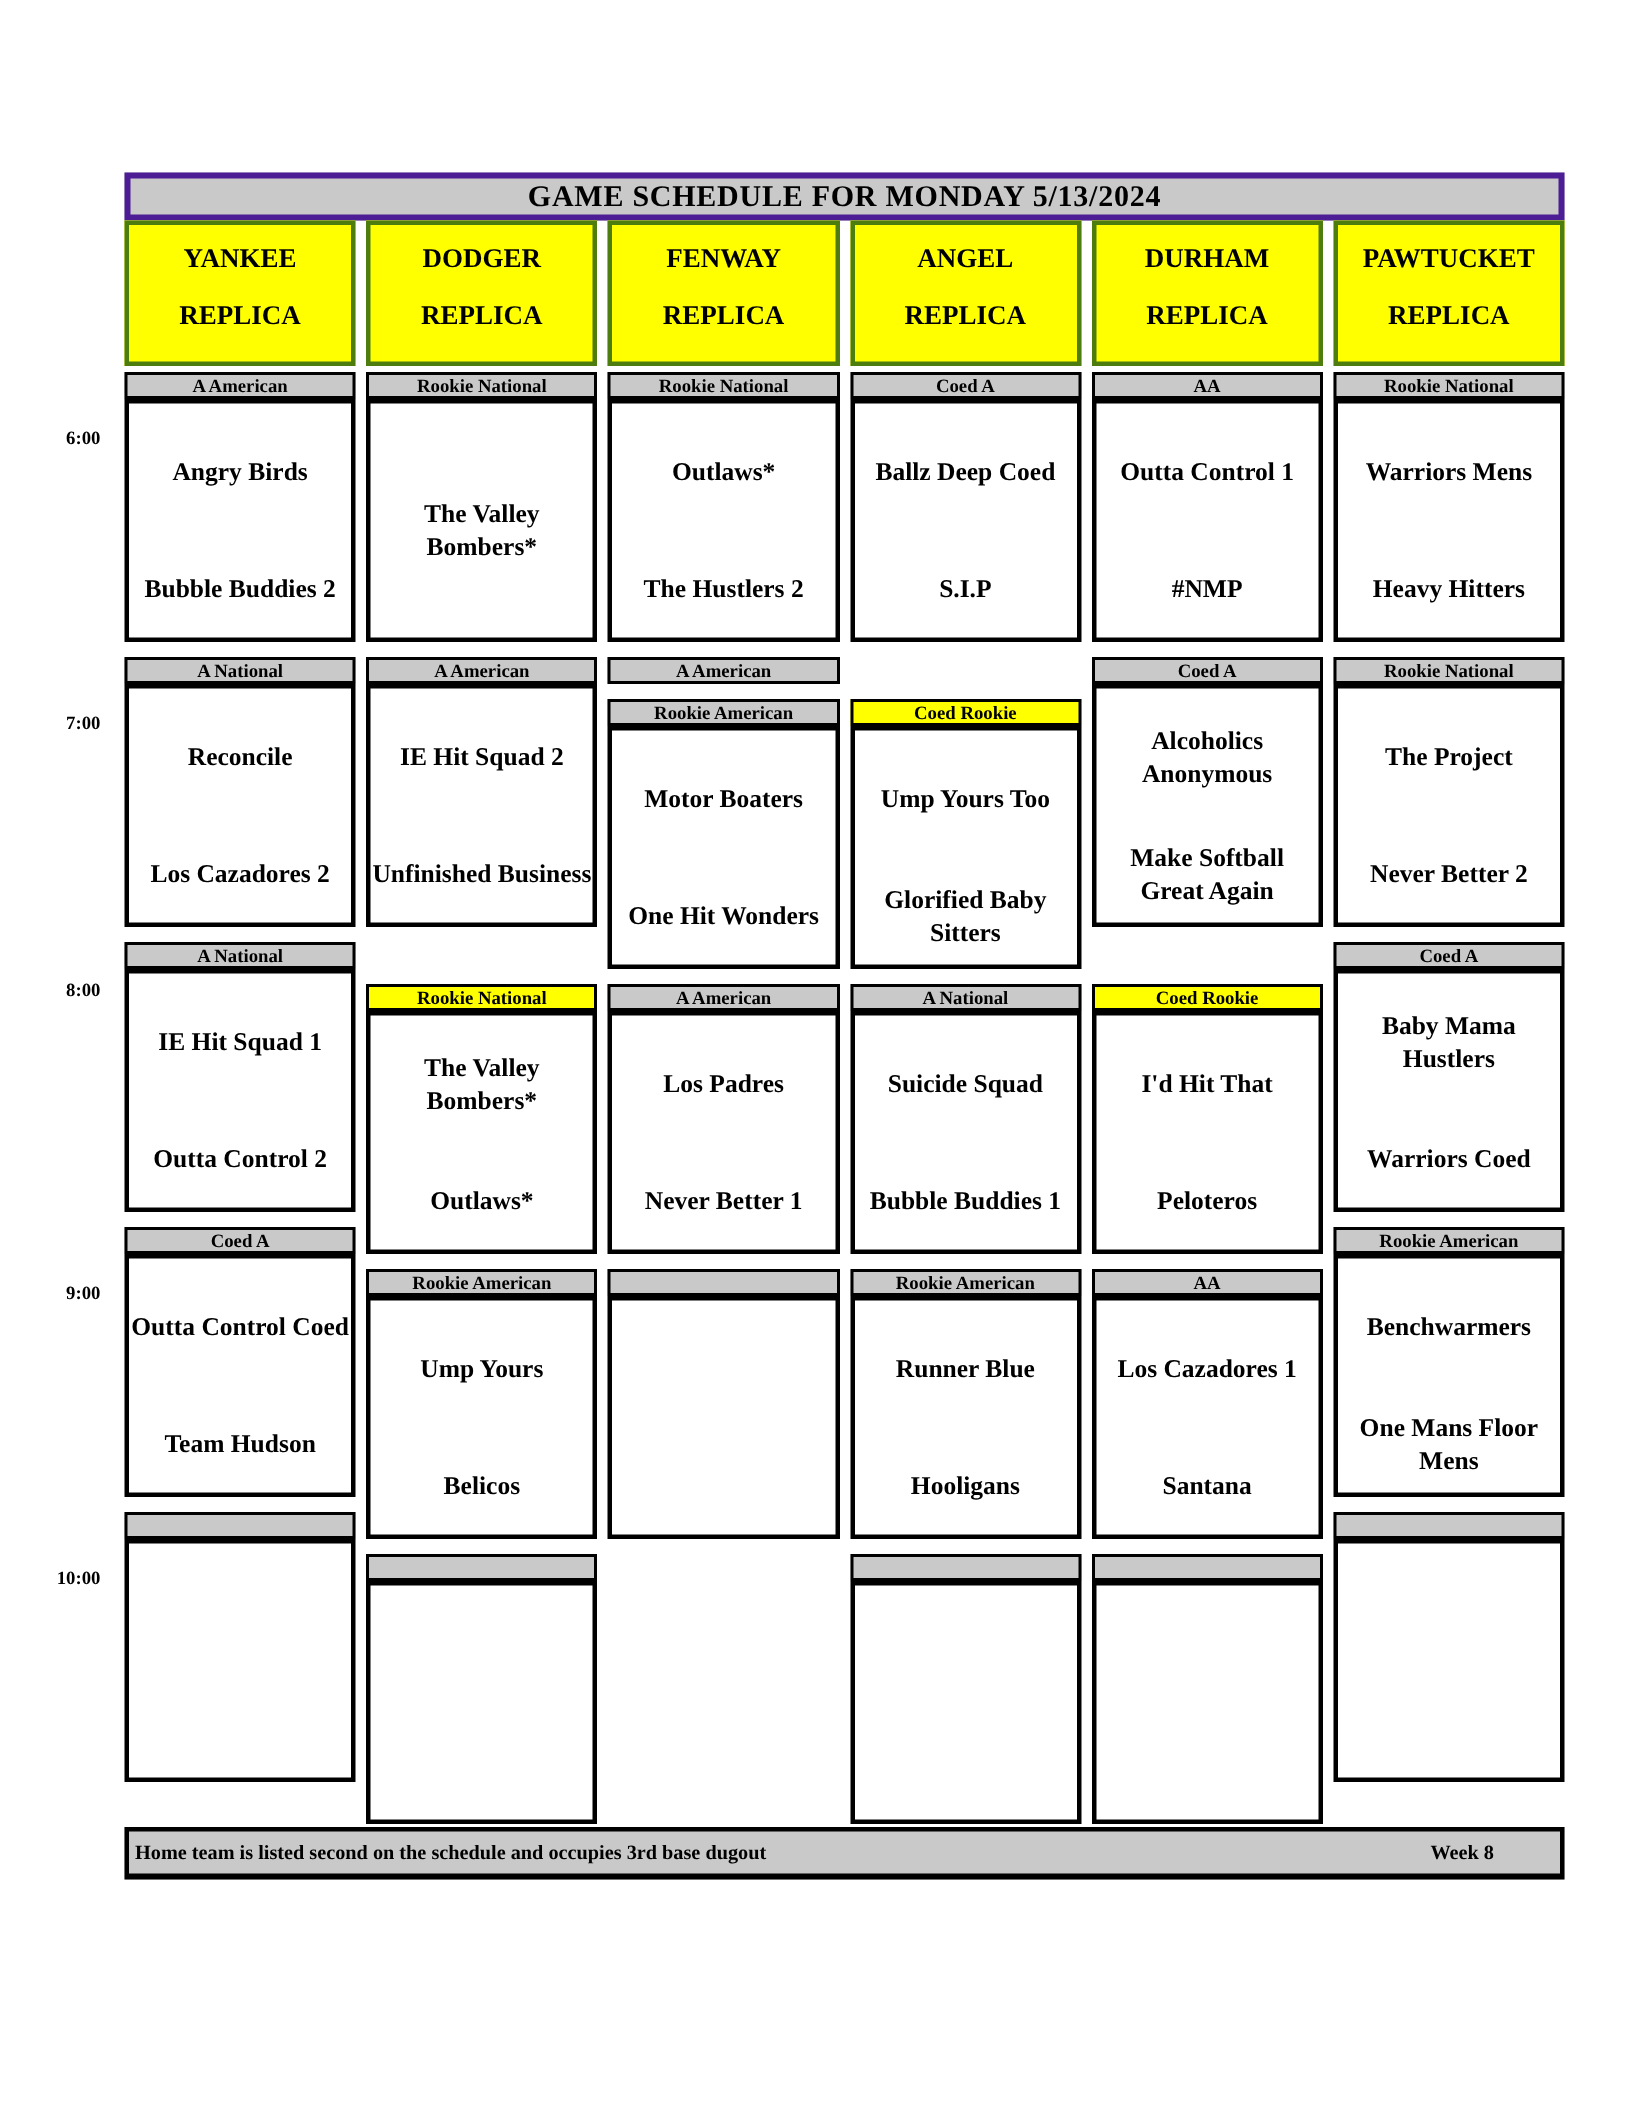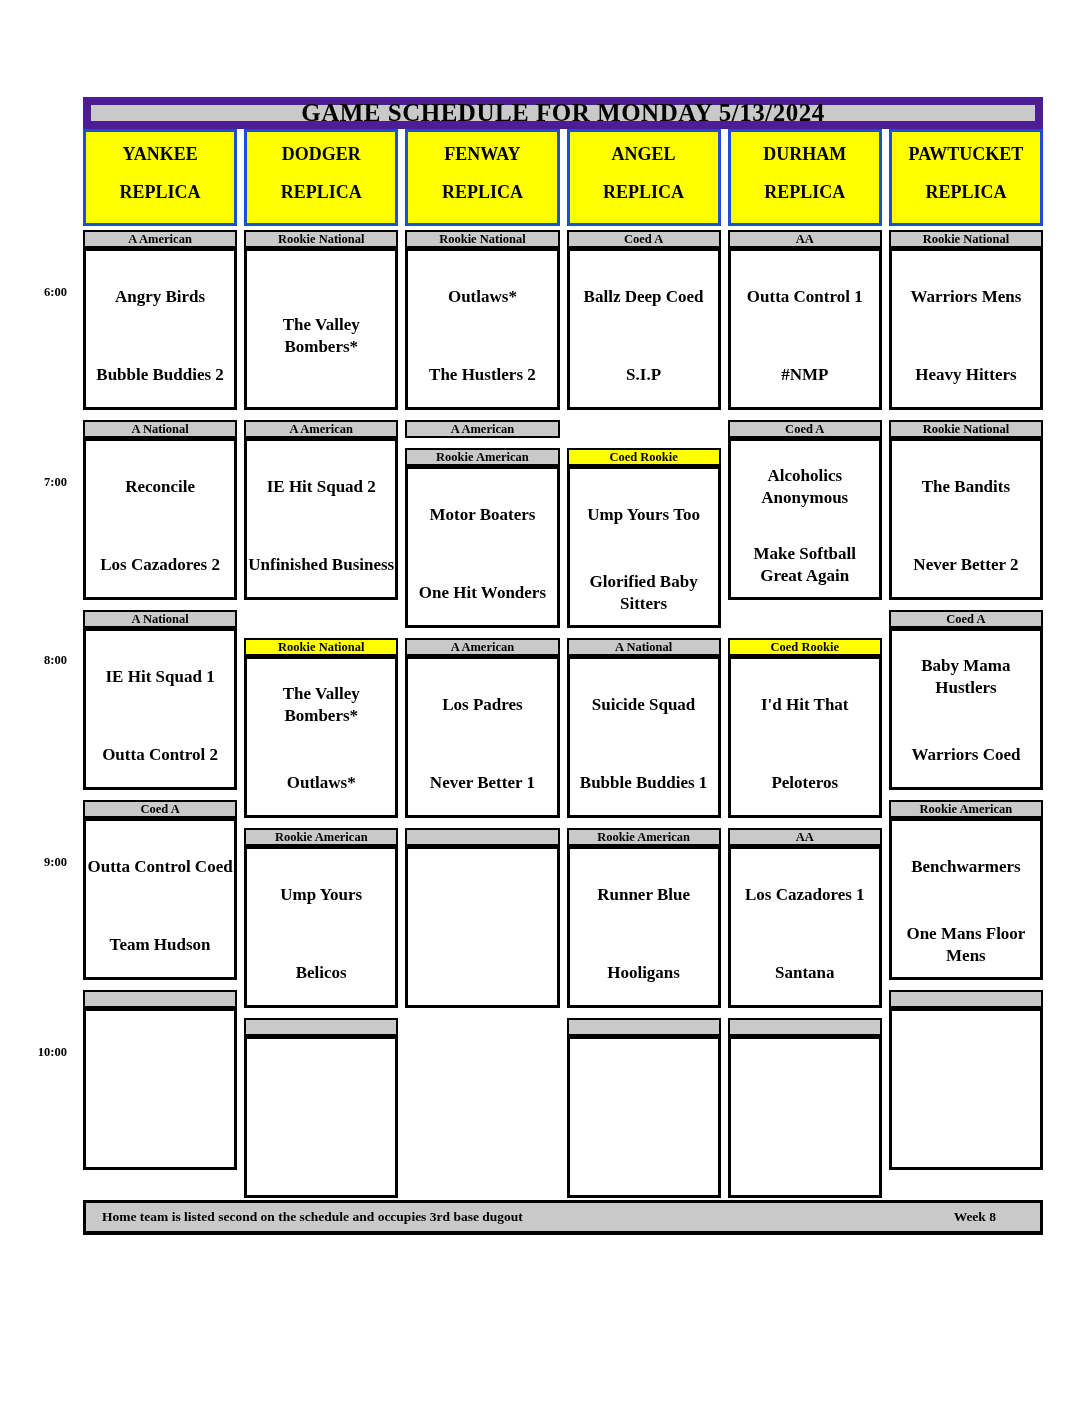"GAME SCHEDULE FOR MONDAY 5/13/2024" .title { border: 8px solid #4c1d95 -> 4px solid #4c1d95; font-size: 25px -> 20px; margin-top: none -> 18px }
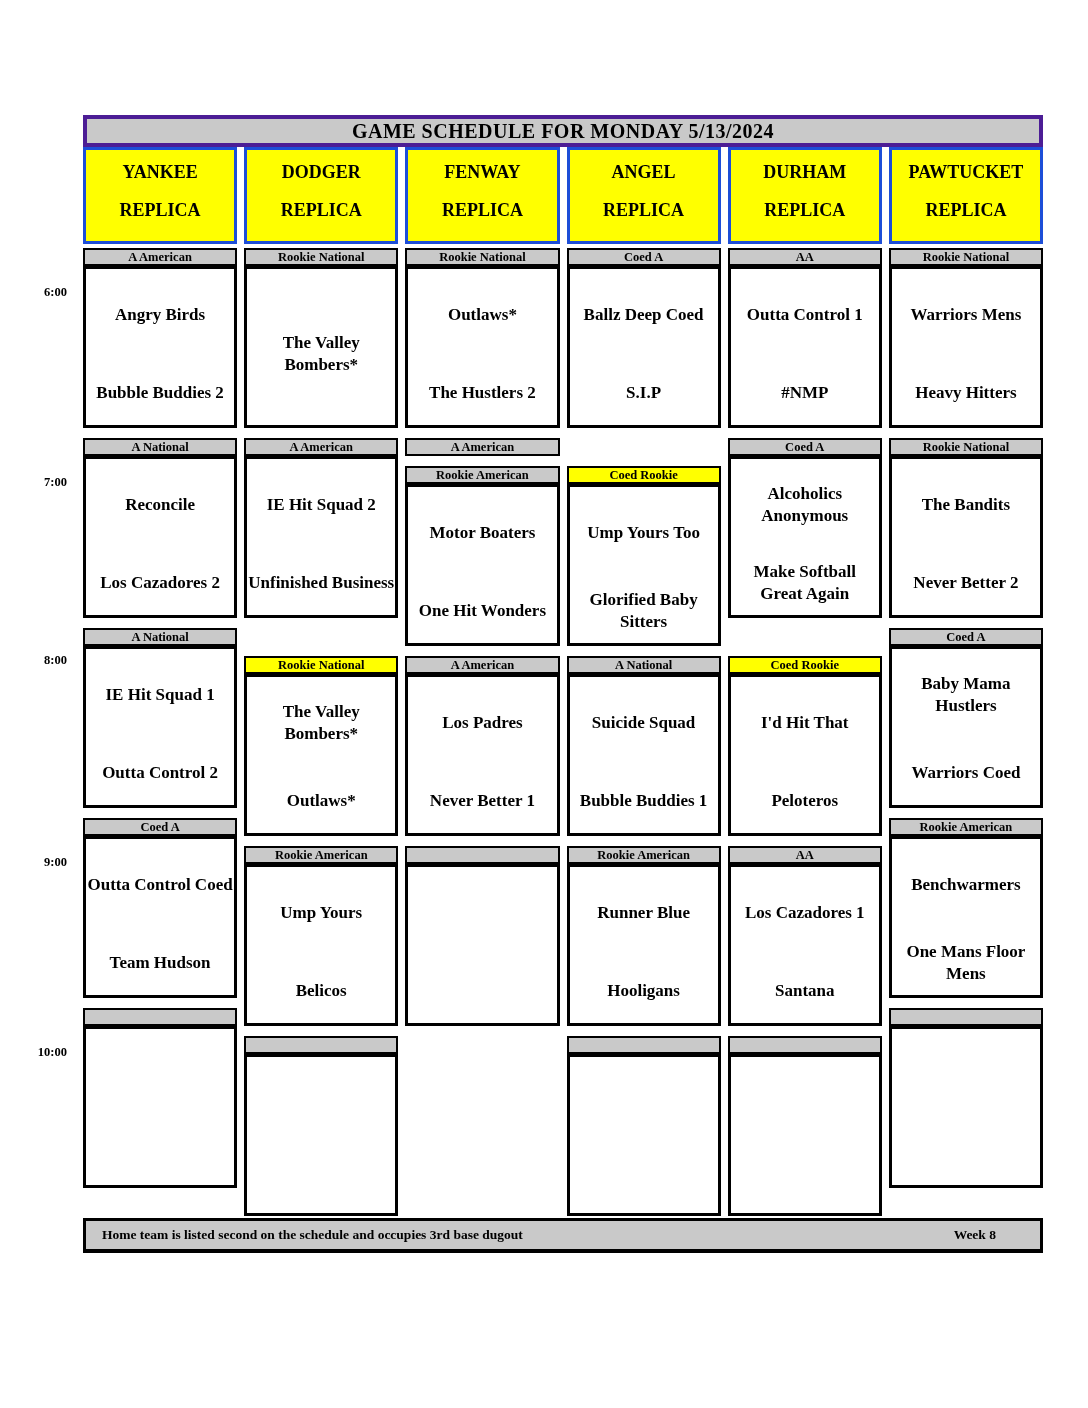"YANKEE" .field-header { border: 3px solid #1d4ed8 -> 3px solid #4d7c0f }
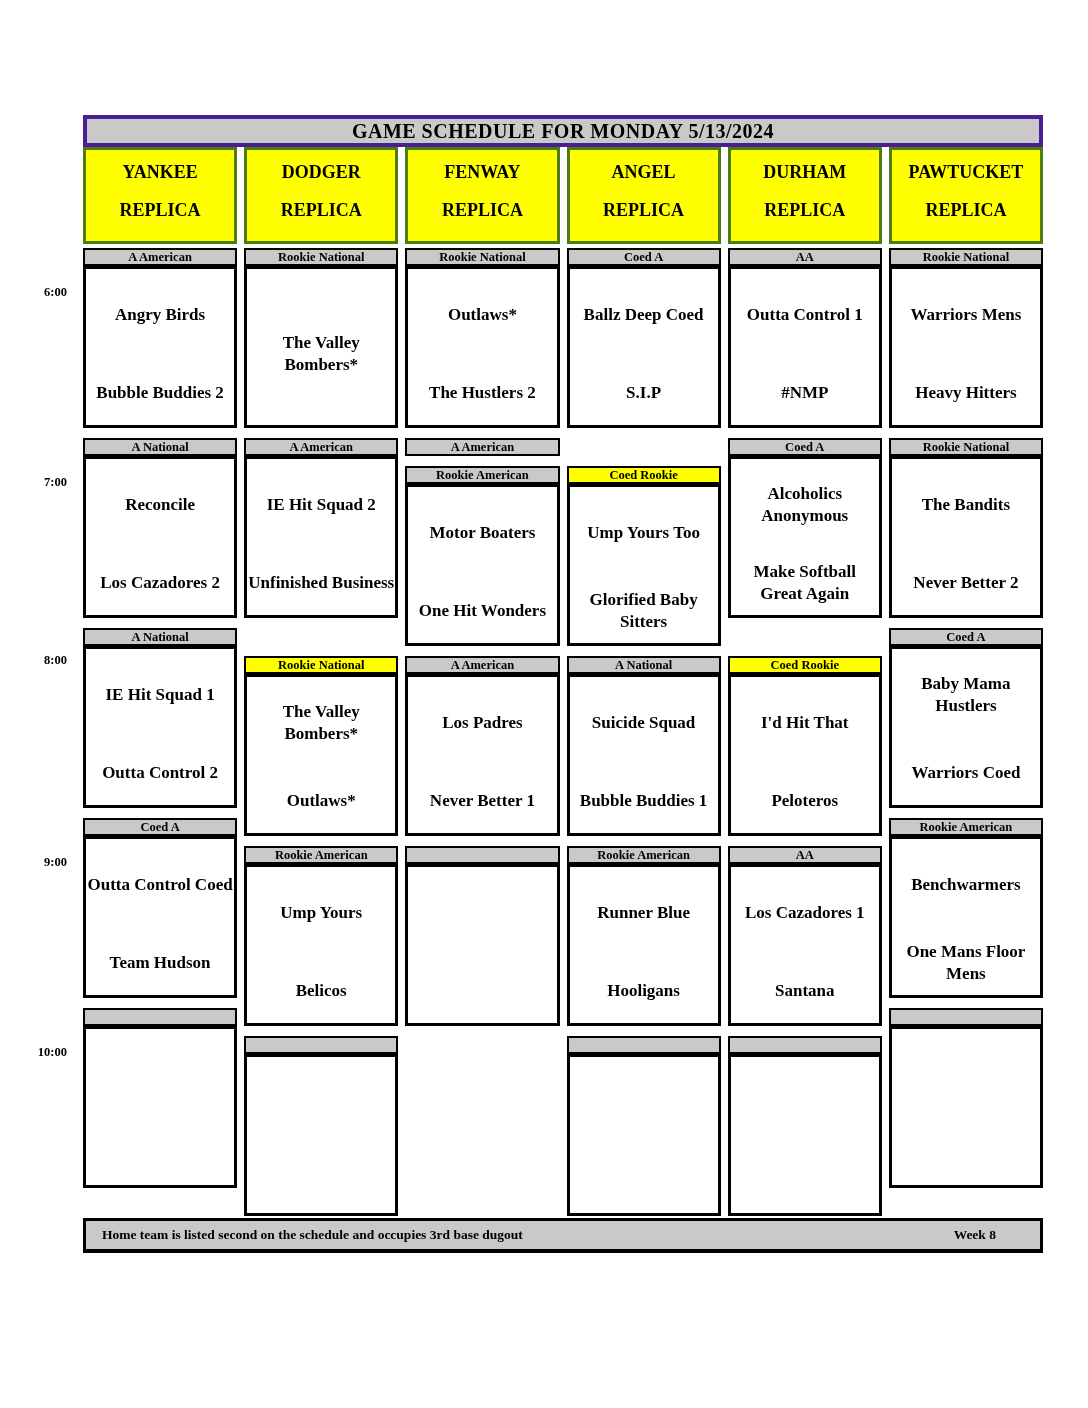"The Bandits" div.team { text: Bandits -> Project }
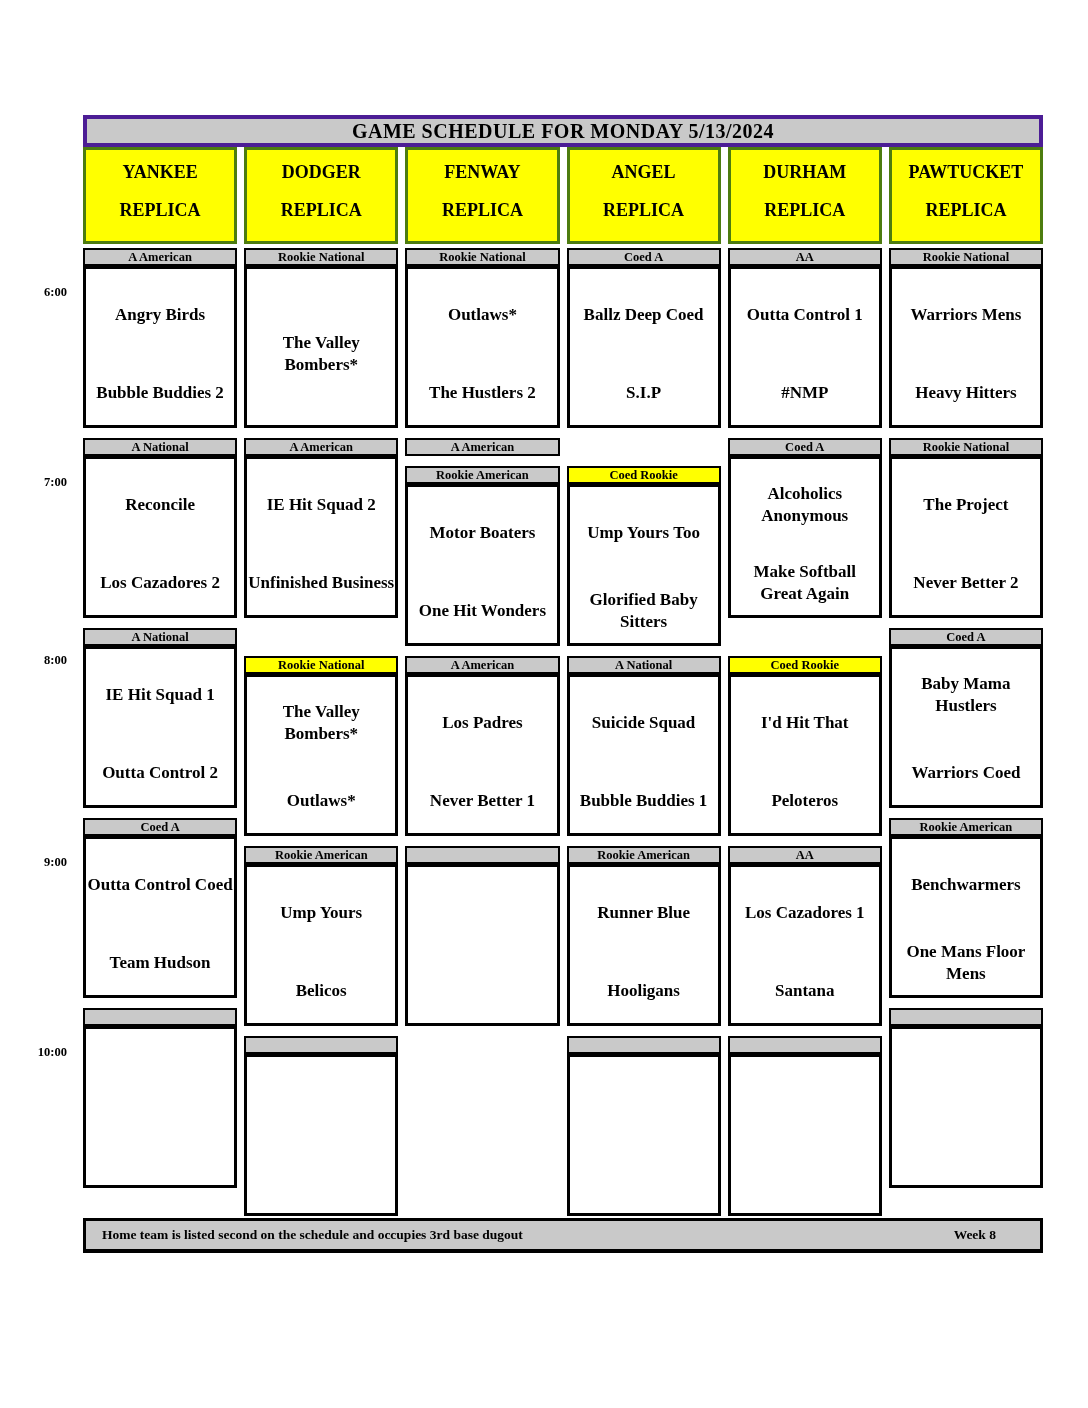"Home team is listed second" .footer-bar { padding-left: 16px -> 4px }
